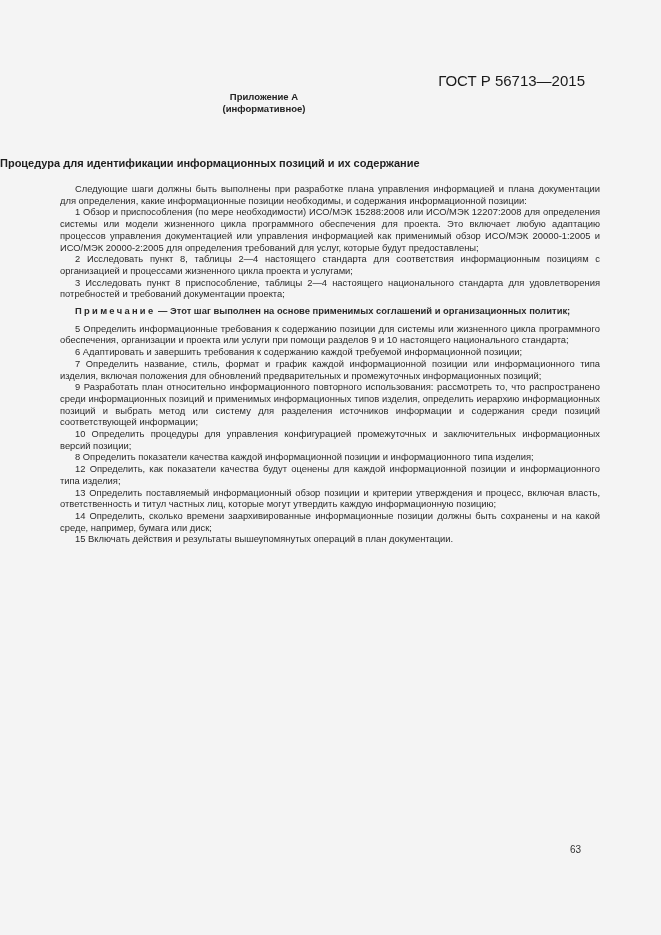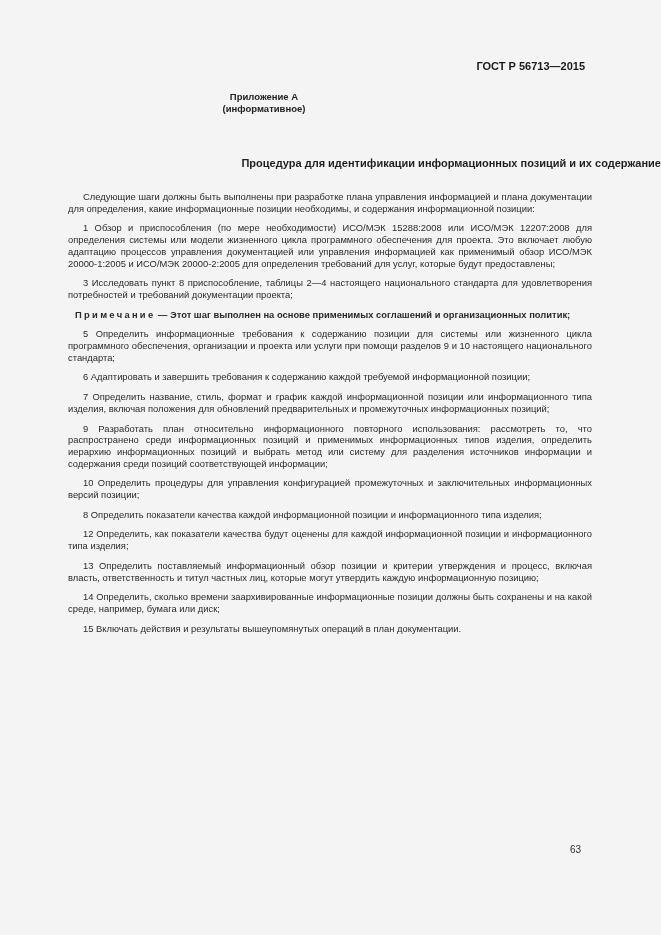"ГОСТ Р 56713—2015" .header-code { font-size: 11px -> 15px; font-weight: bold -> normal; top: 60px -> 72px }
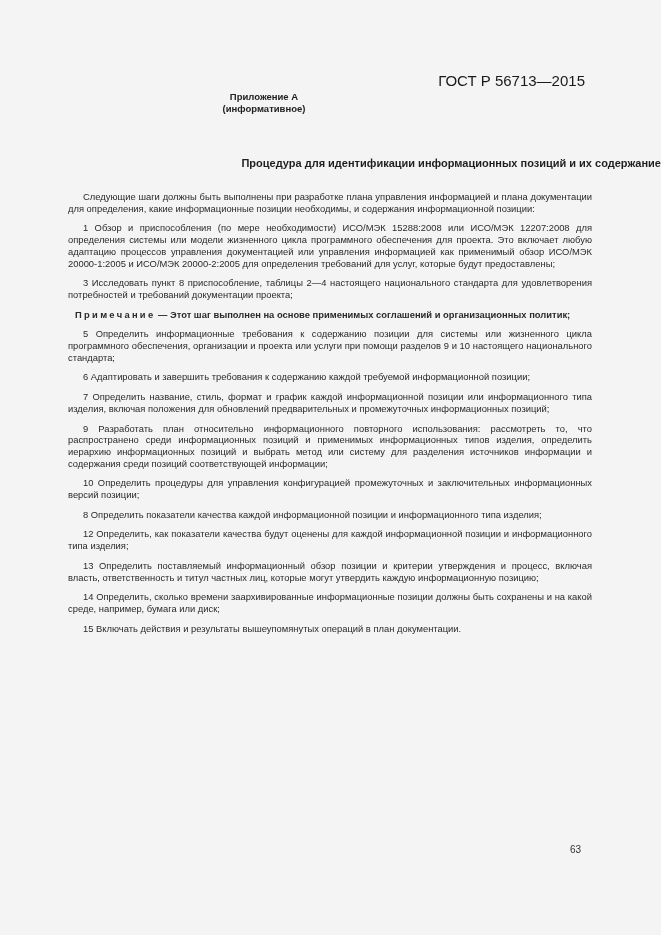"Процедура для идентификации" .title { text-align: right -> left }
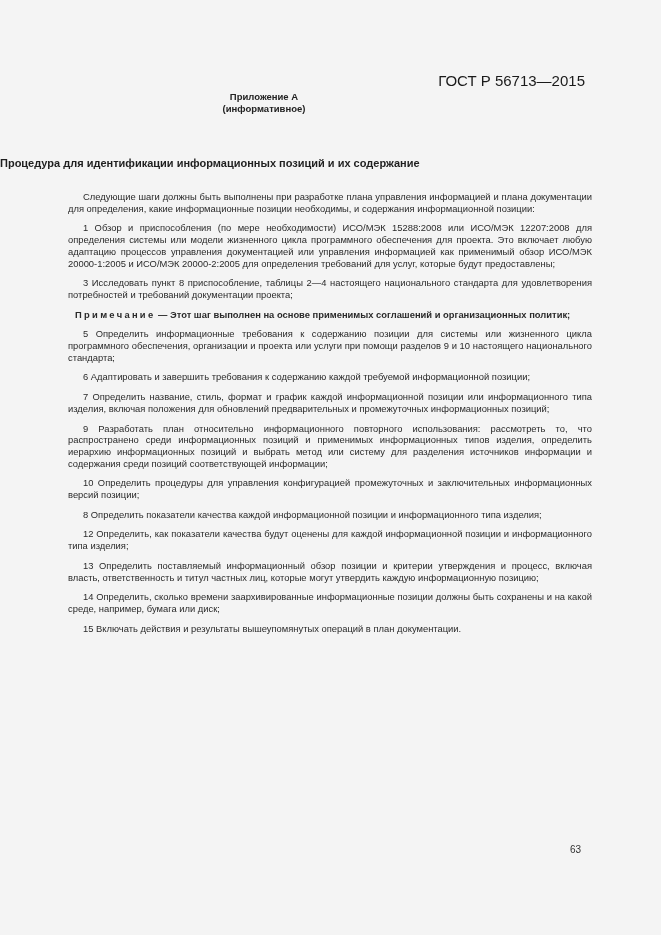"Следующие шаги должны быть выполнены" .body p { margin: 8px -> 0 }
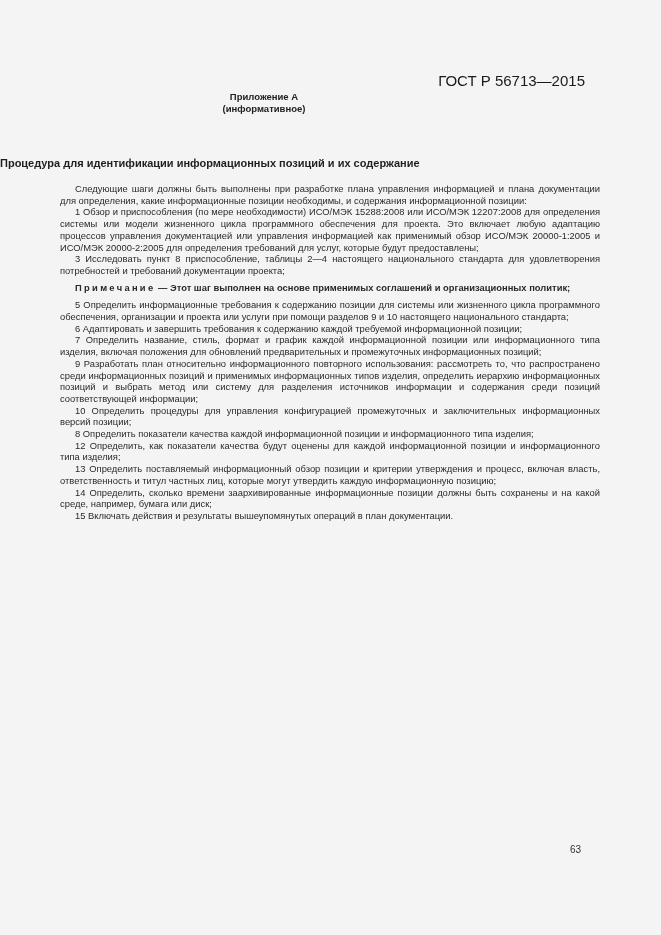"2 Исследовать пункт 8, таблицы" p { html: none -> <p>2 Исследовать пункт 8, таблицы 2—4 настоящего стандарта для соответствия информационным позициям с организацией и процессами жизненного цикла проекта и услугами;</p> }
